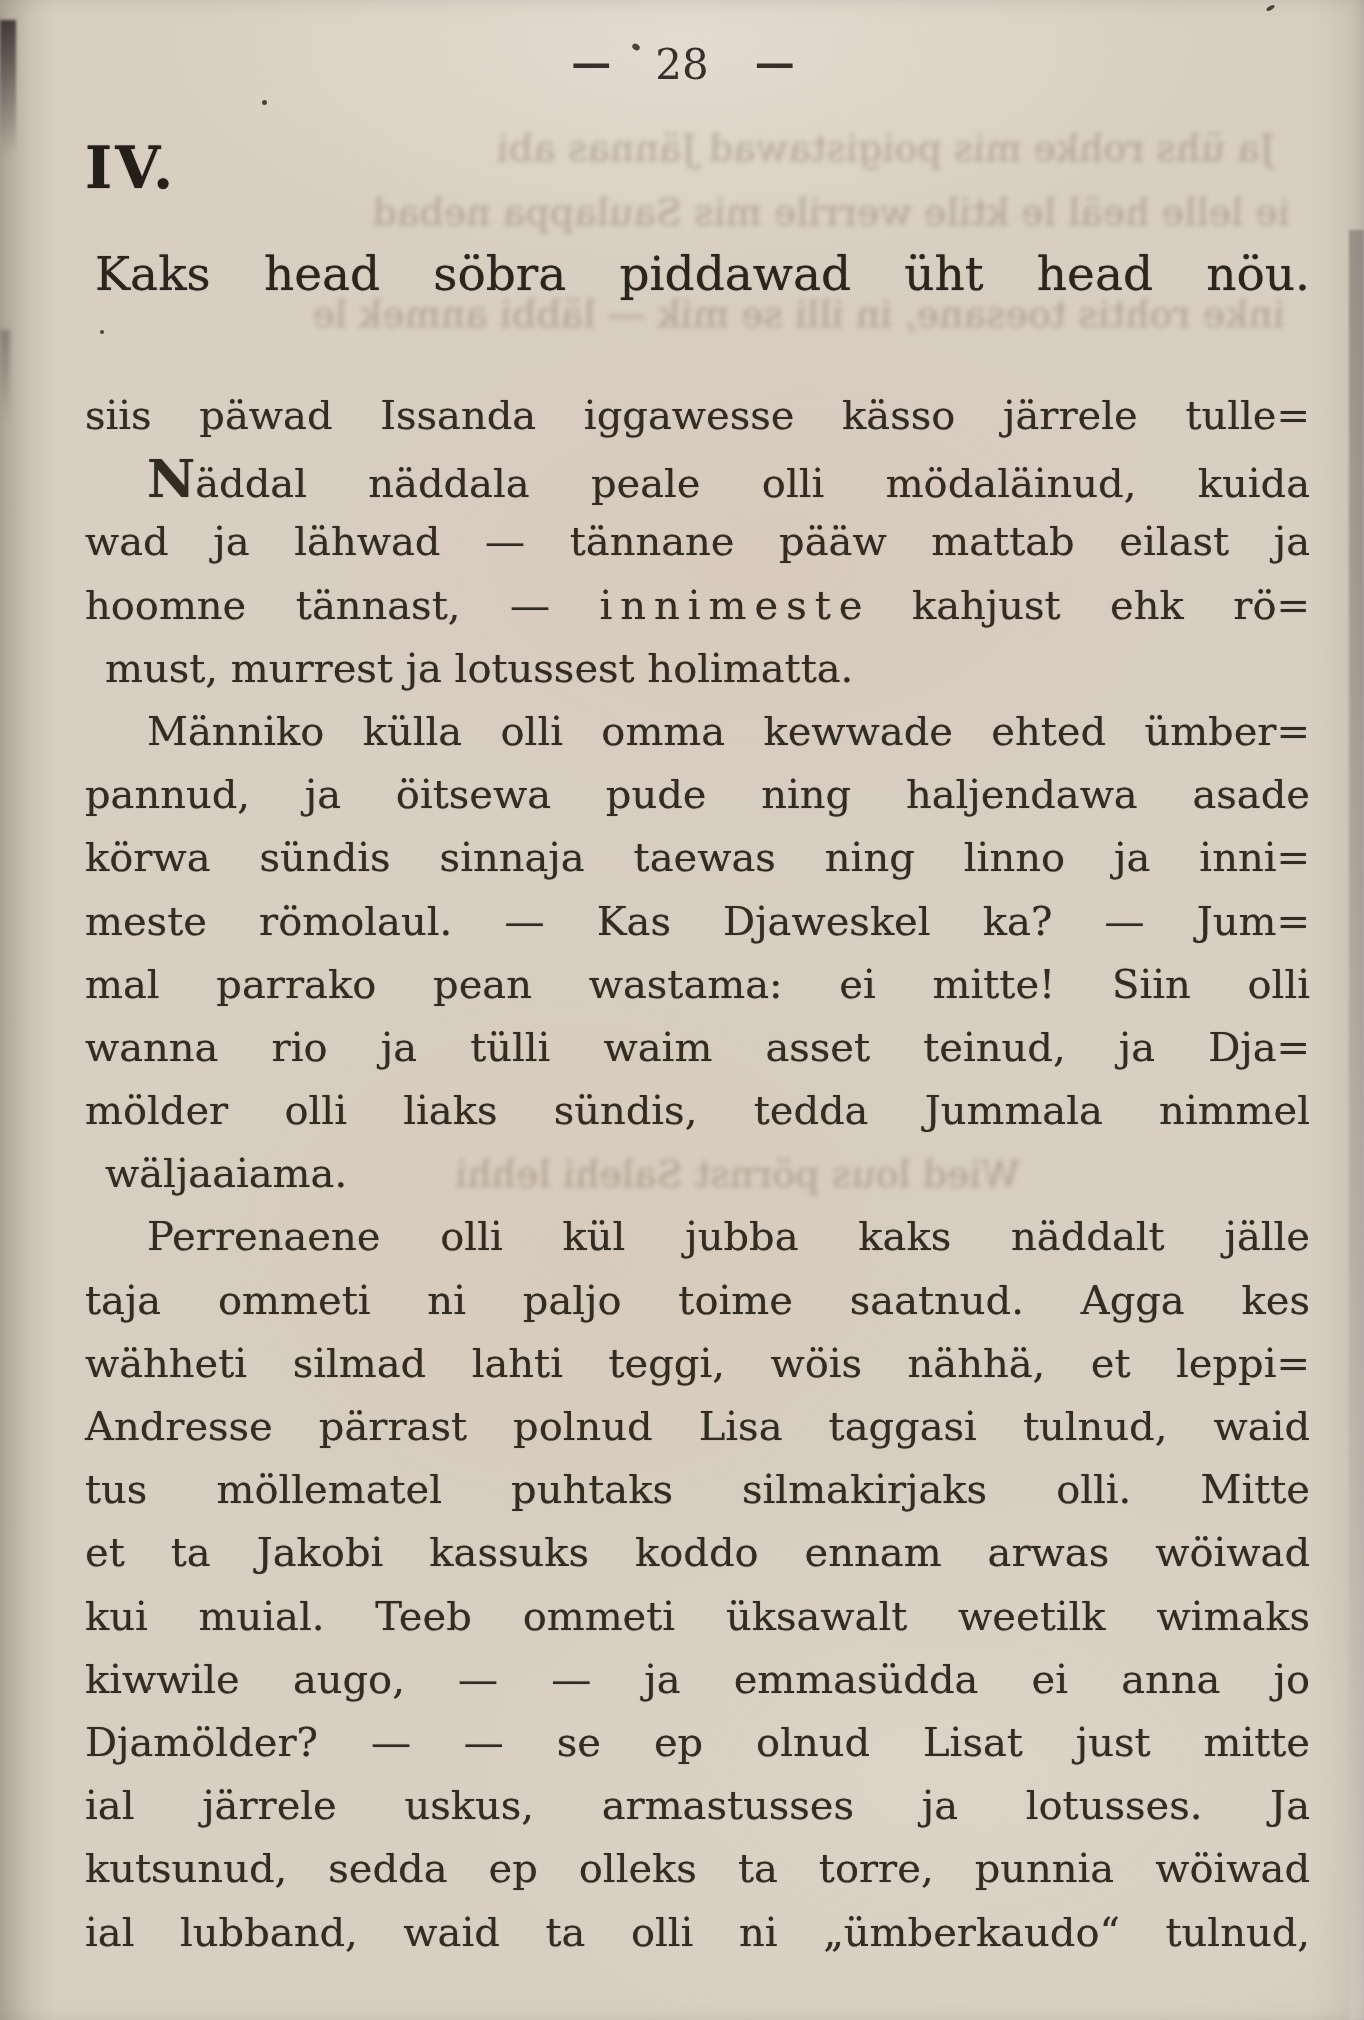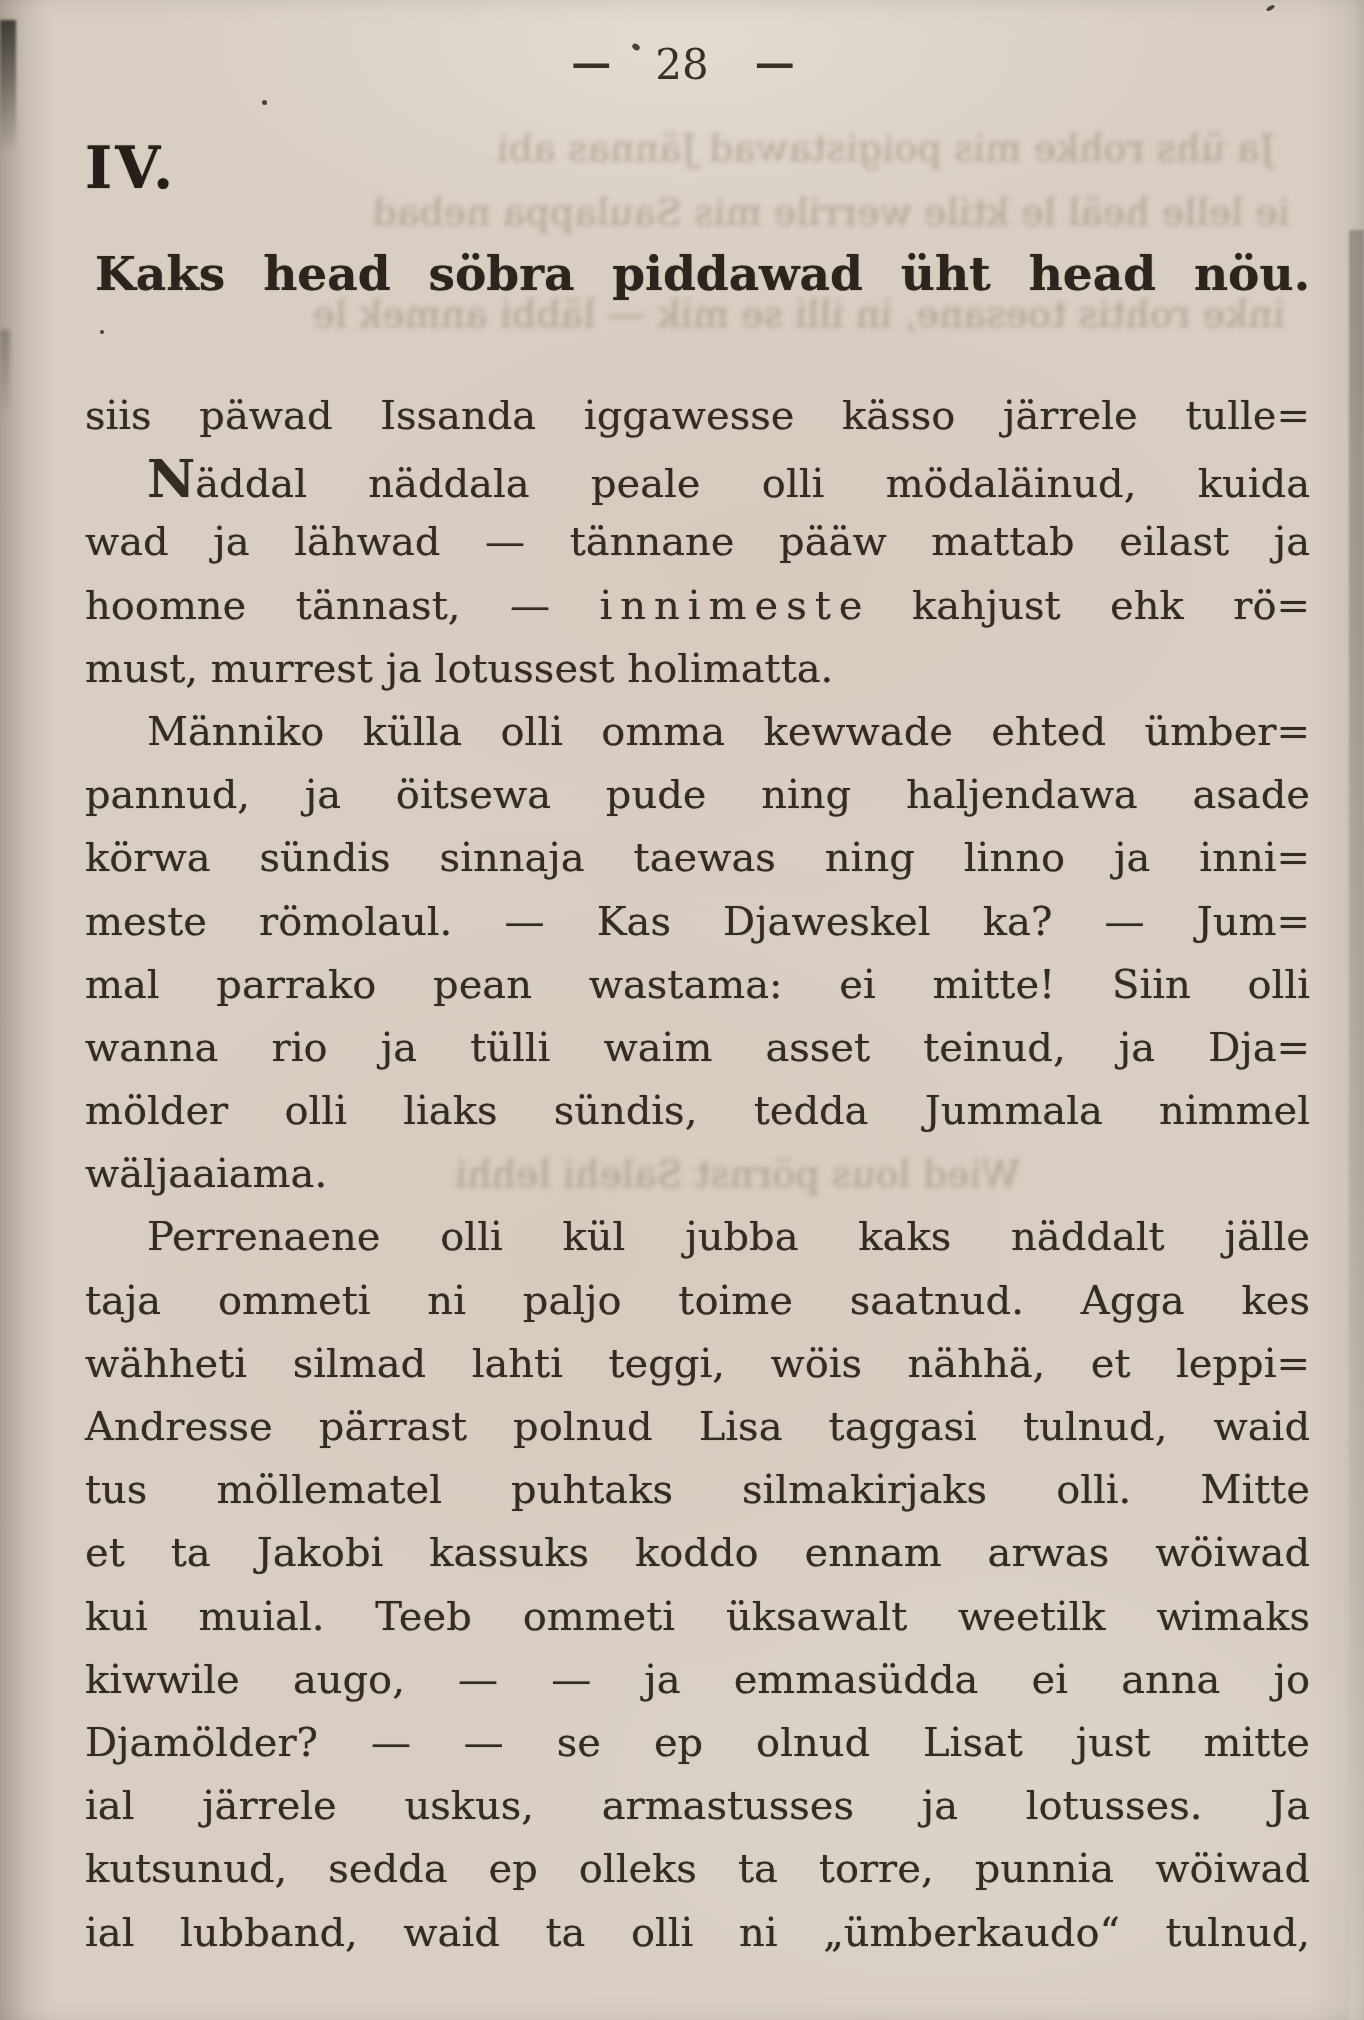"Kaks head söbra piddawad üht" .title { font-weight: bold -> normal }
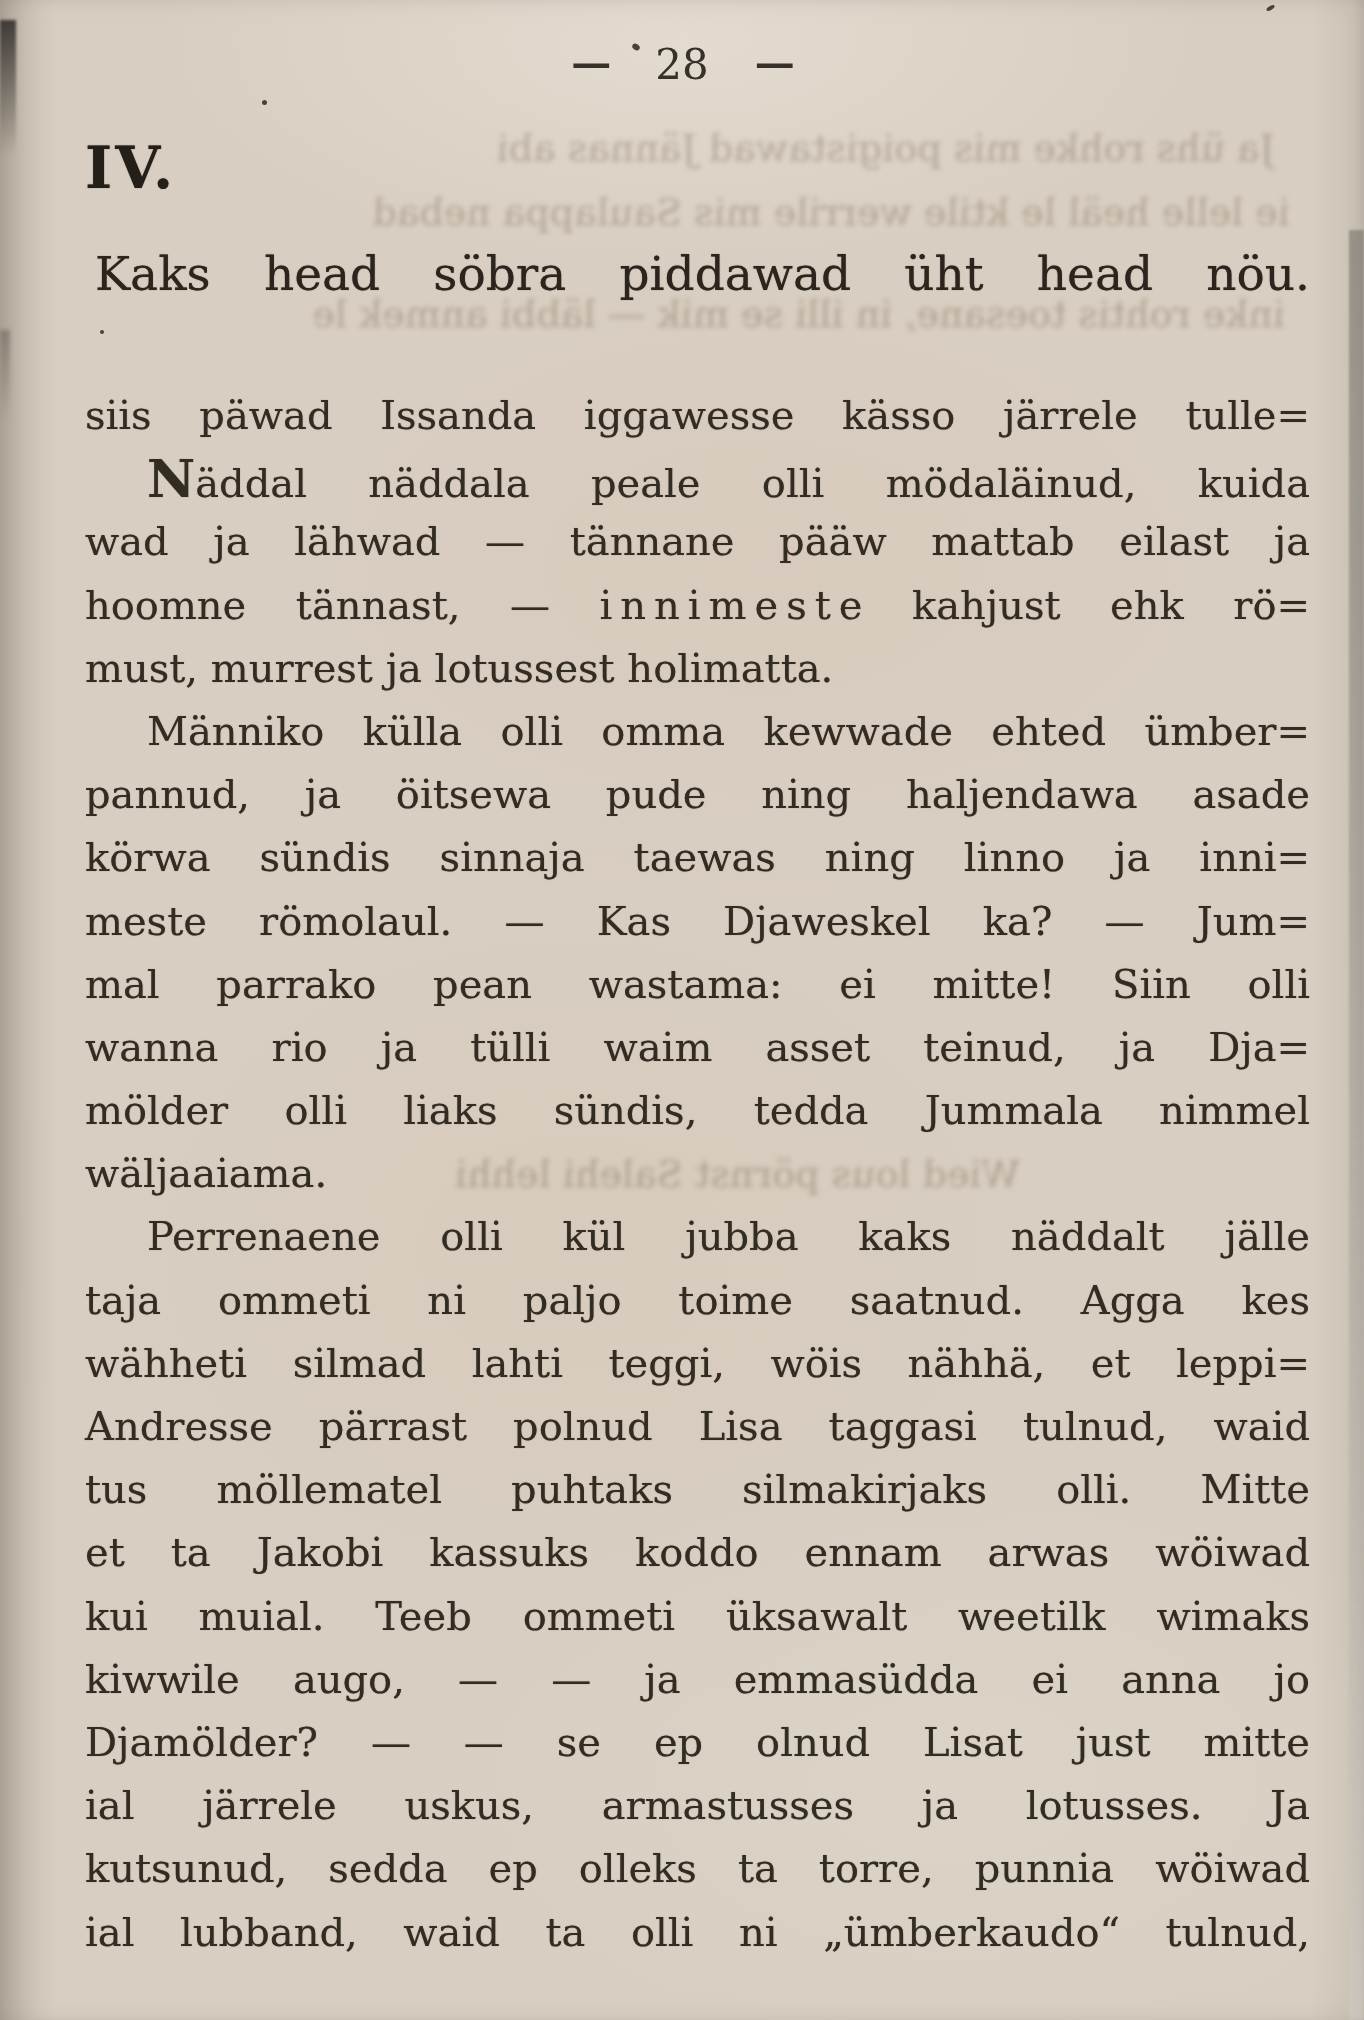"must, murrest ja lotussest holimatta." .line.endp { margin-left: none -> 20px }
